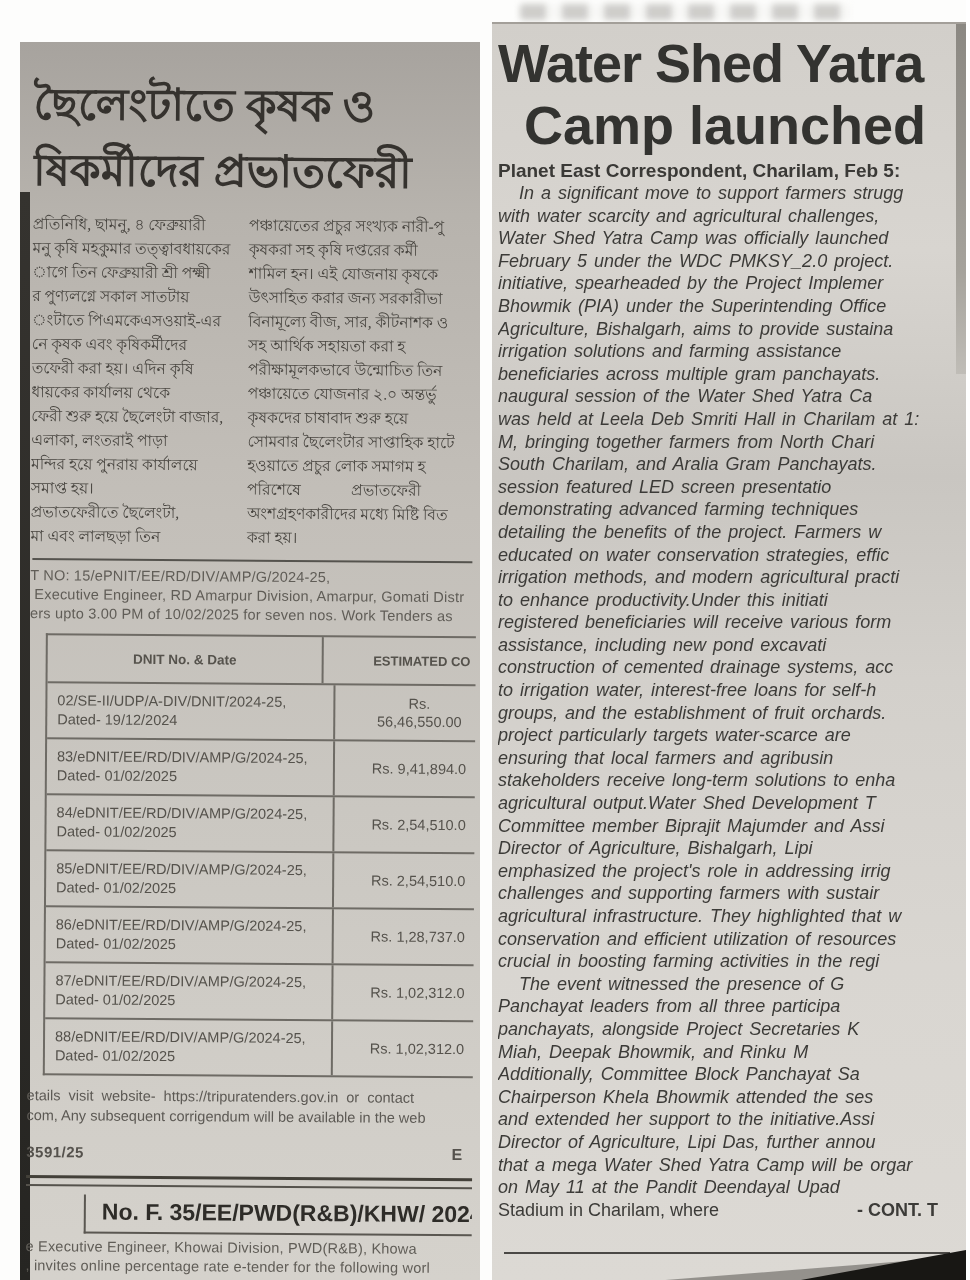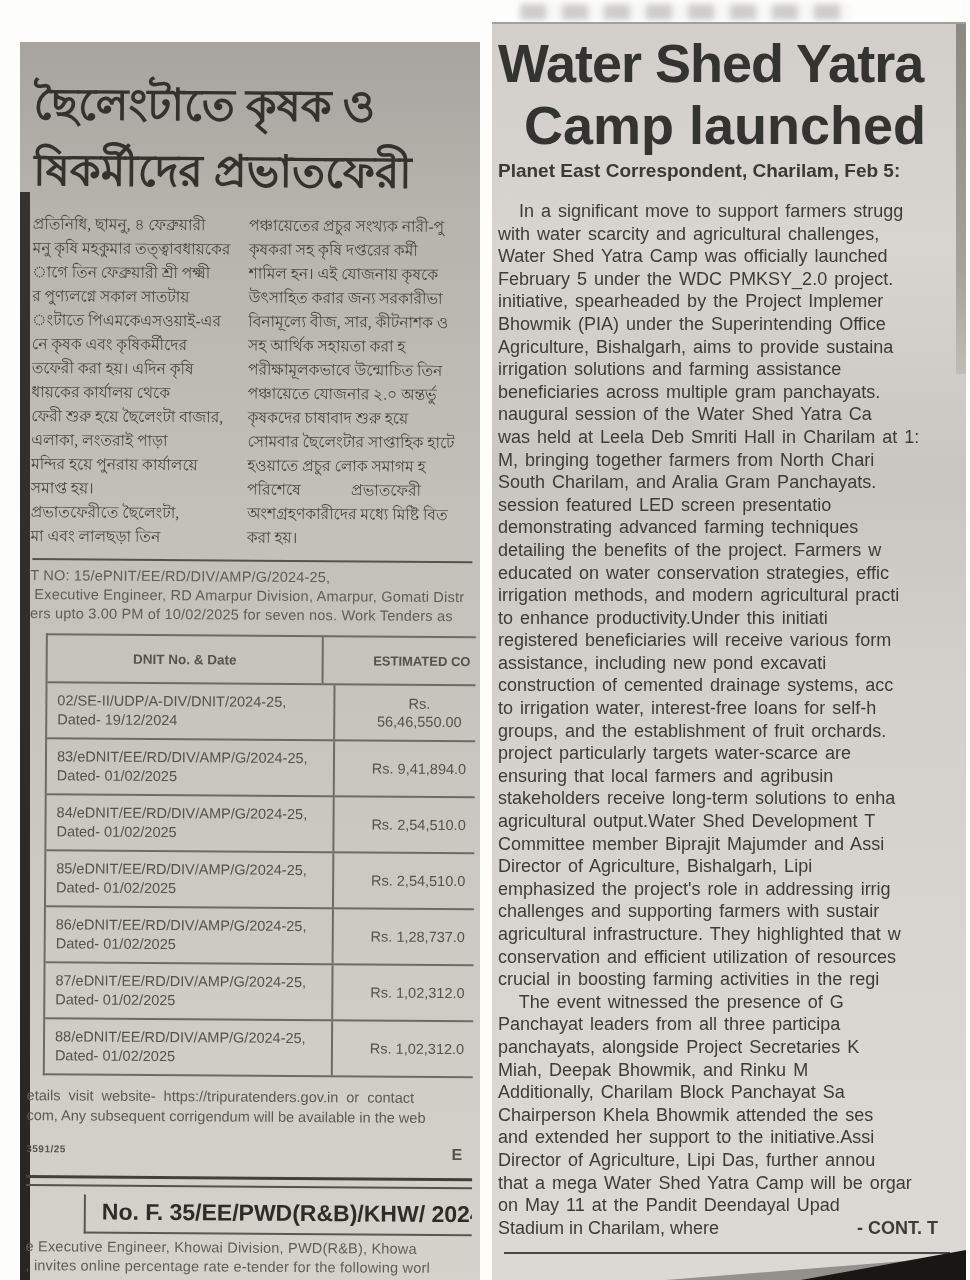"In a significant move to" .en-body { font-style: none -> italic; margin-top: 18px -> none }
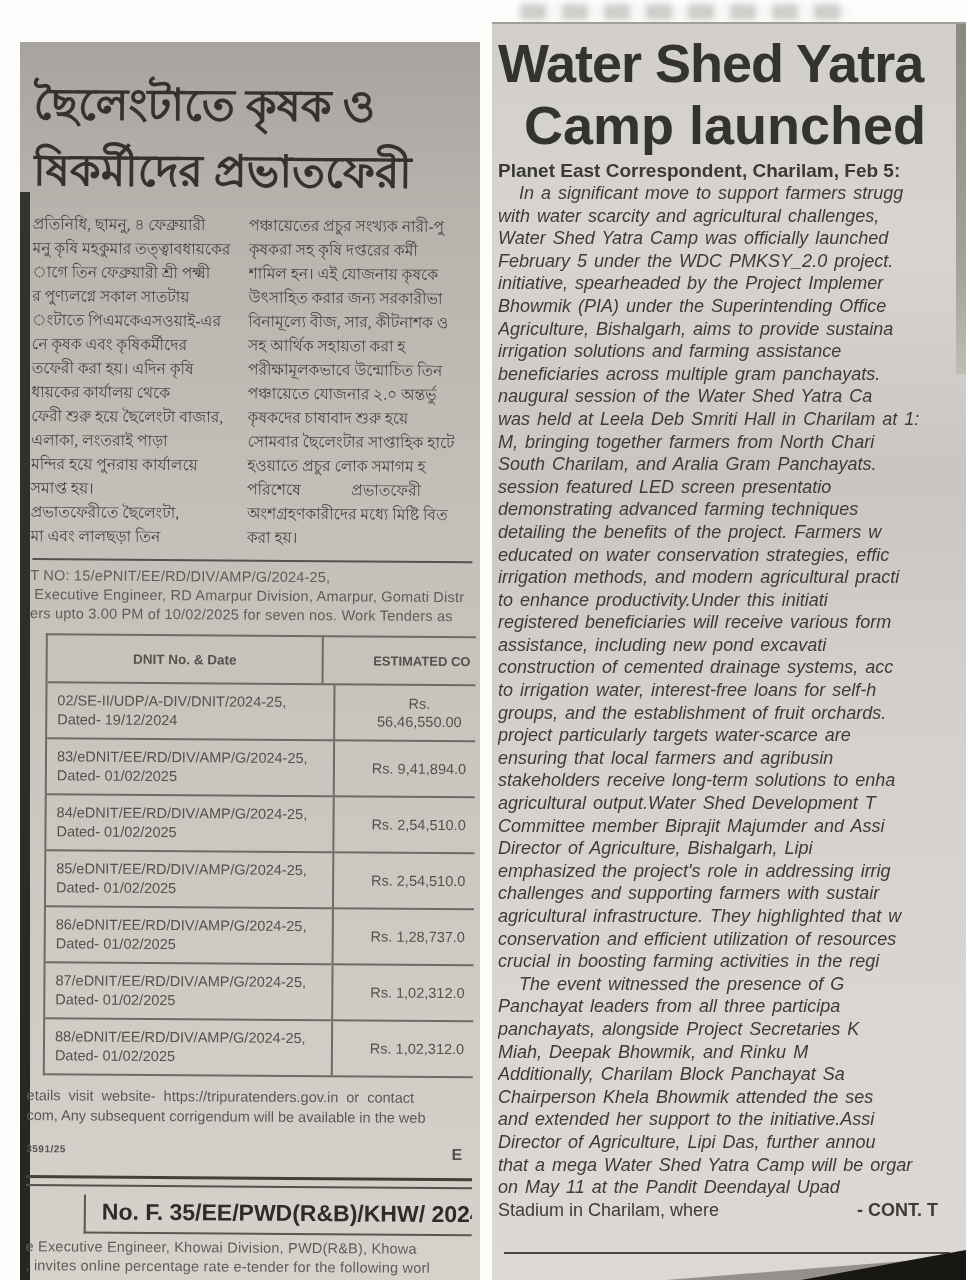"Additionally, Charilam Block Panchayat" div.en-line { text: Charilam -> Committee }
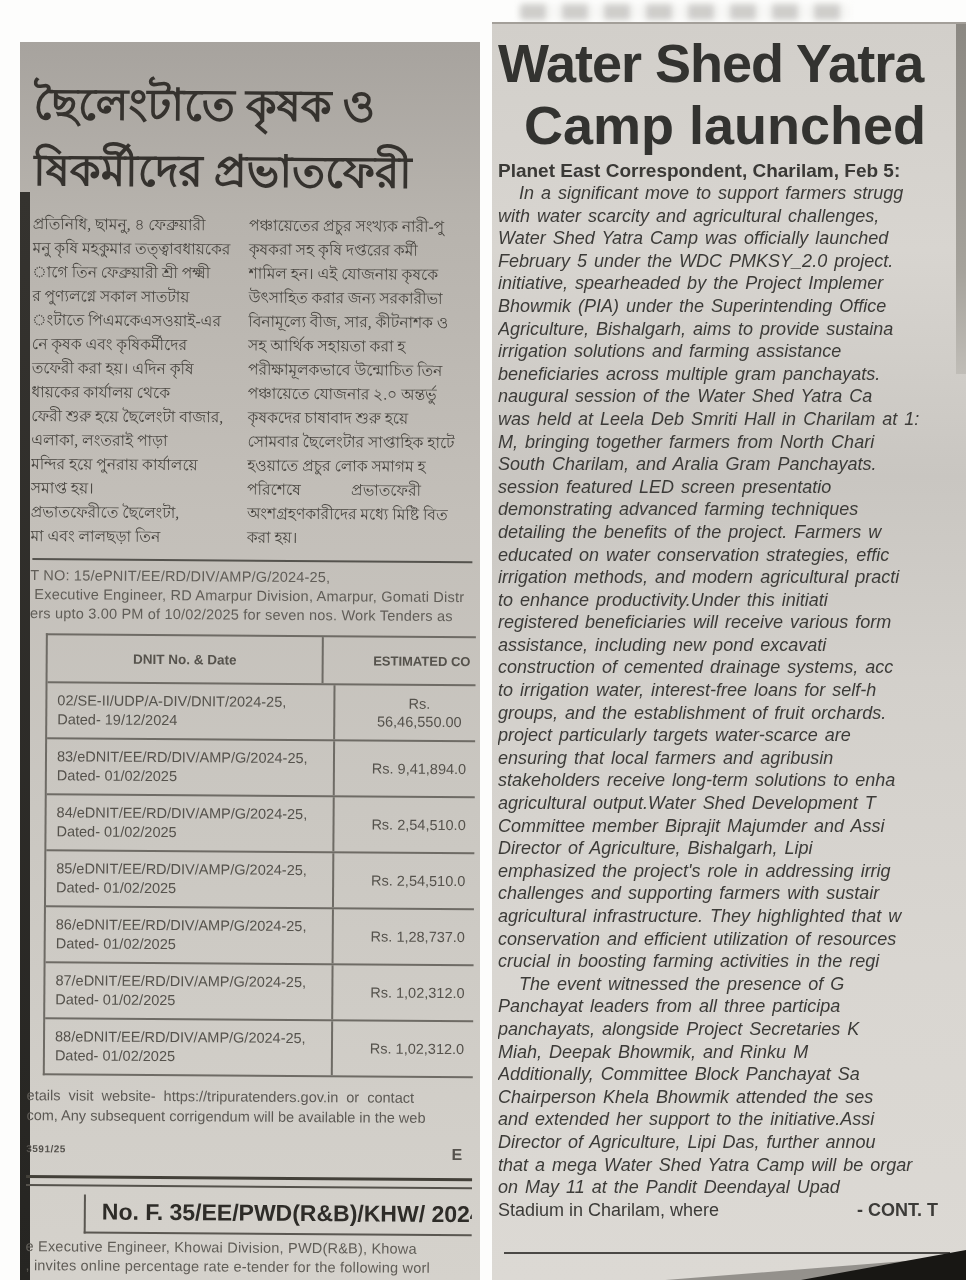"3591/25" .ref-no { font-size: 10px -> 15px }
